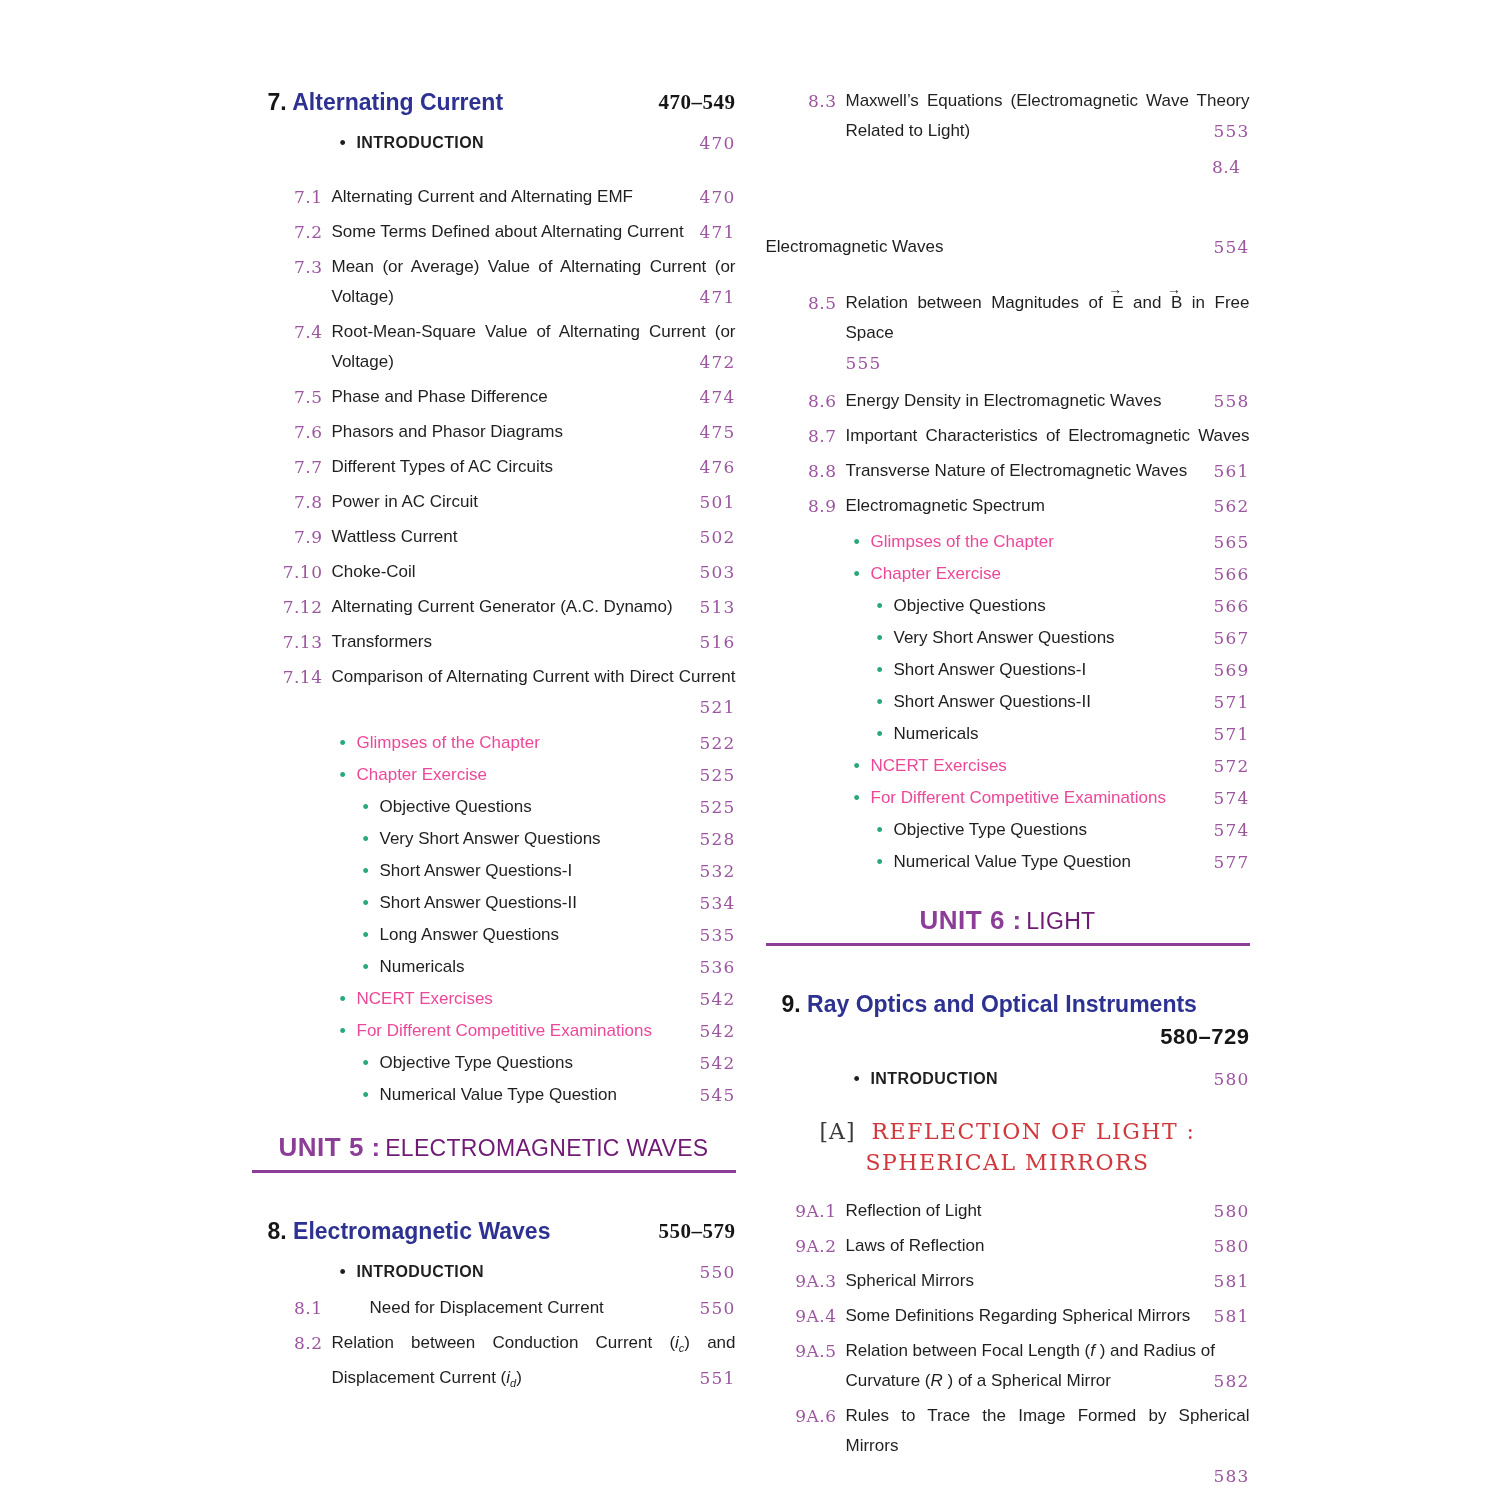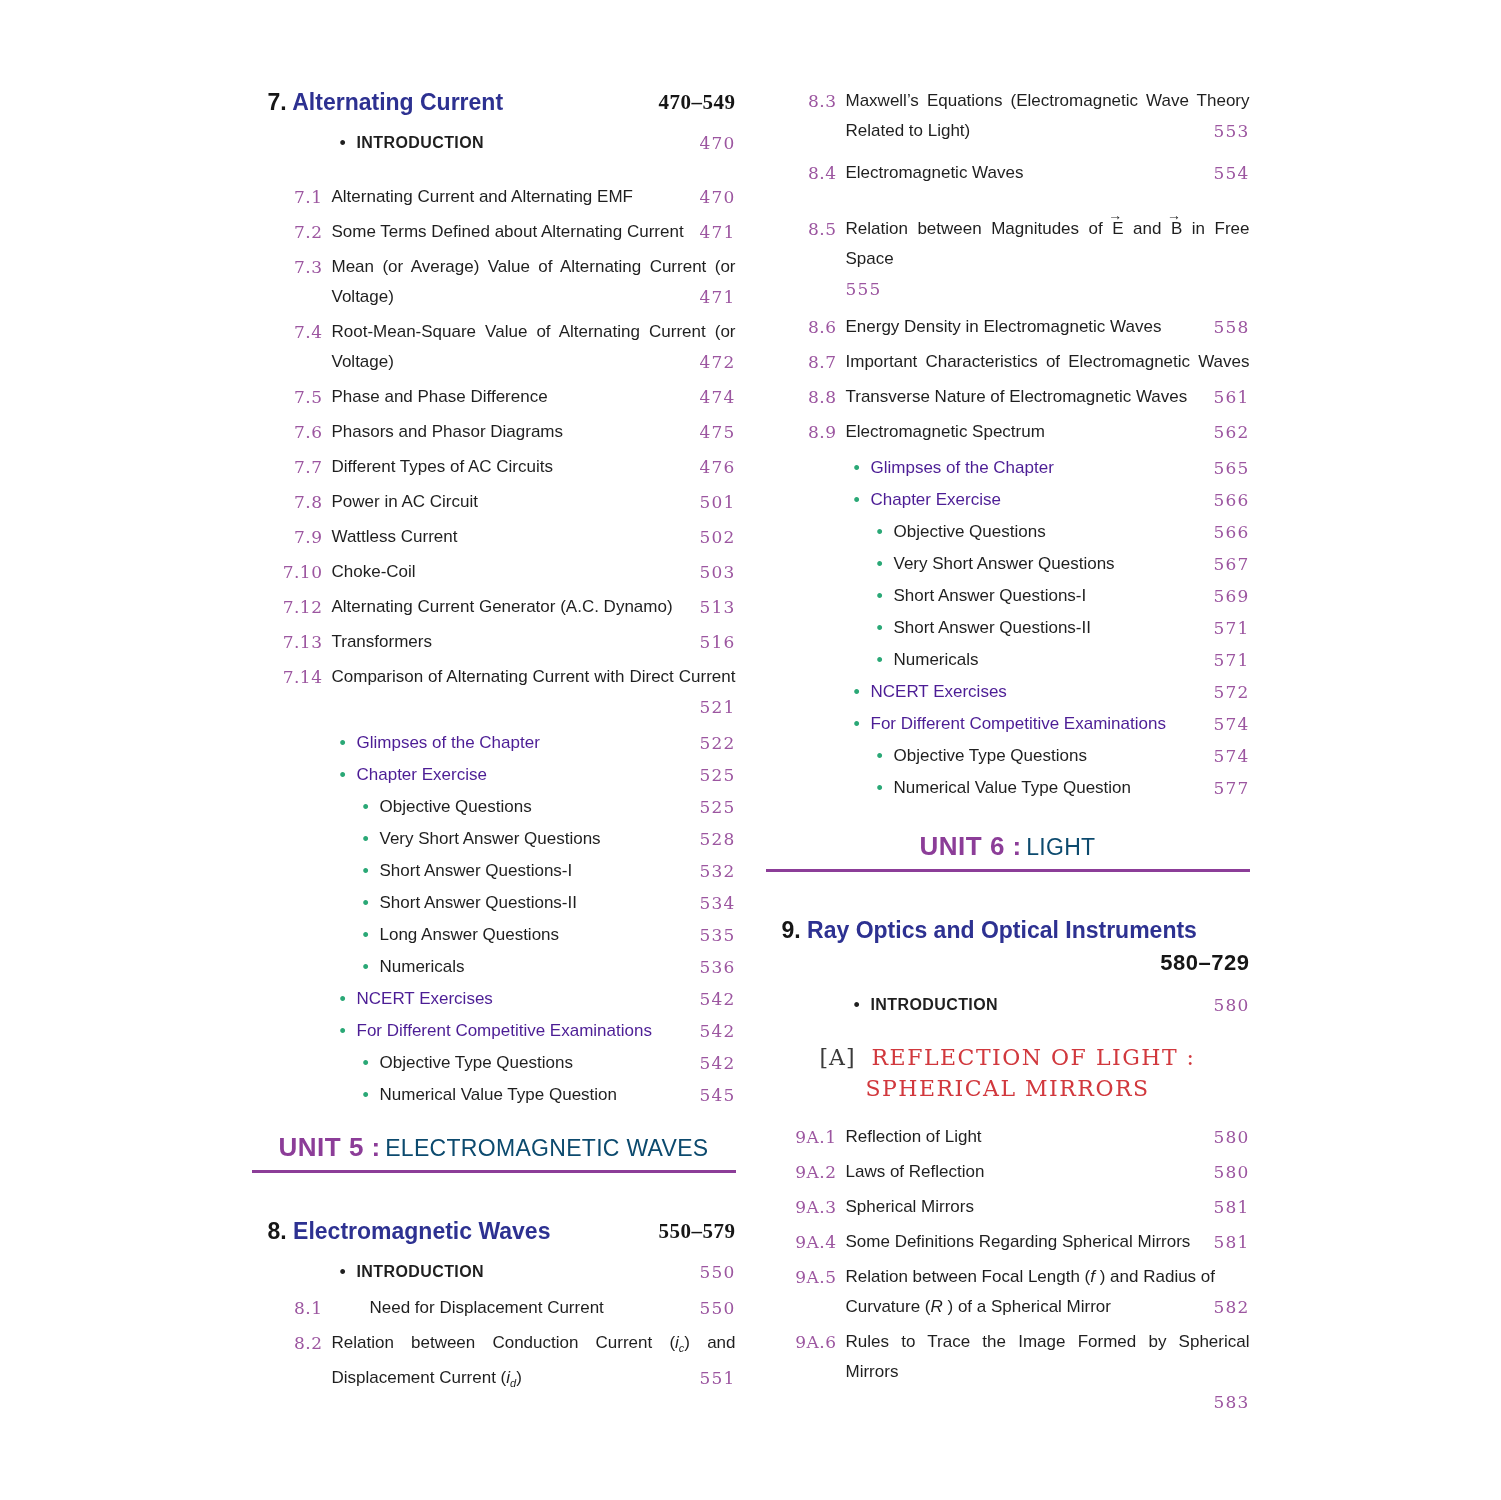"8.4" div.row { flex-direction: none -> column; margin-top: 12px -> 6px }
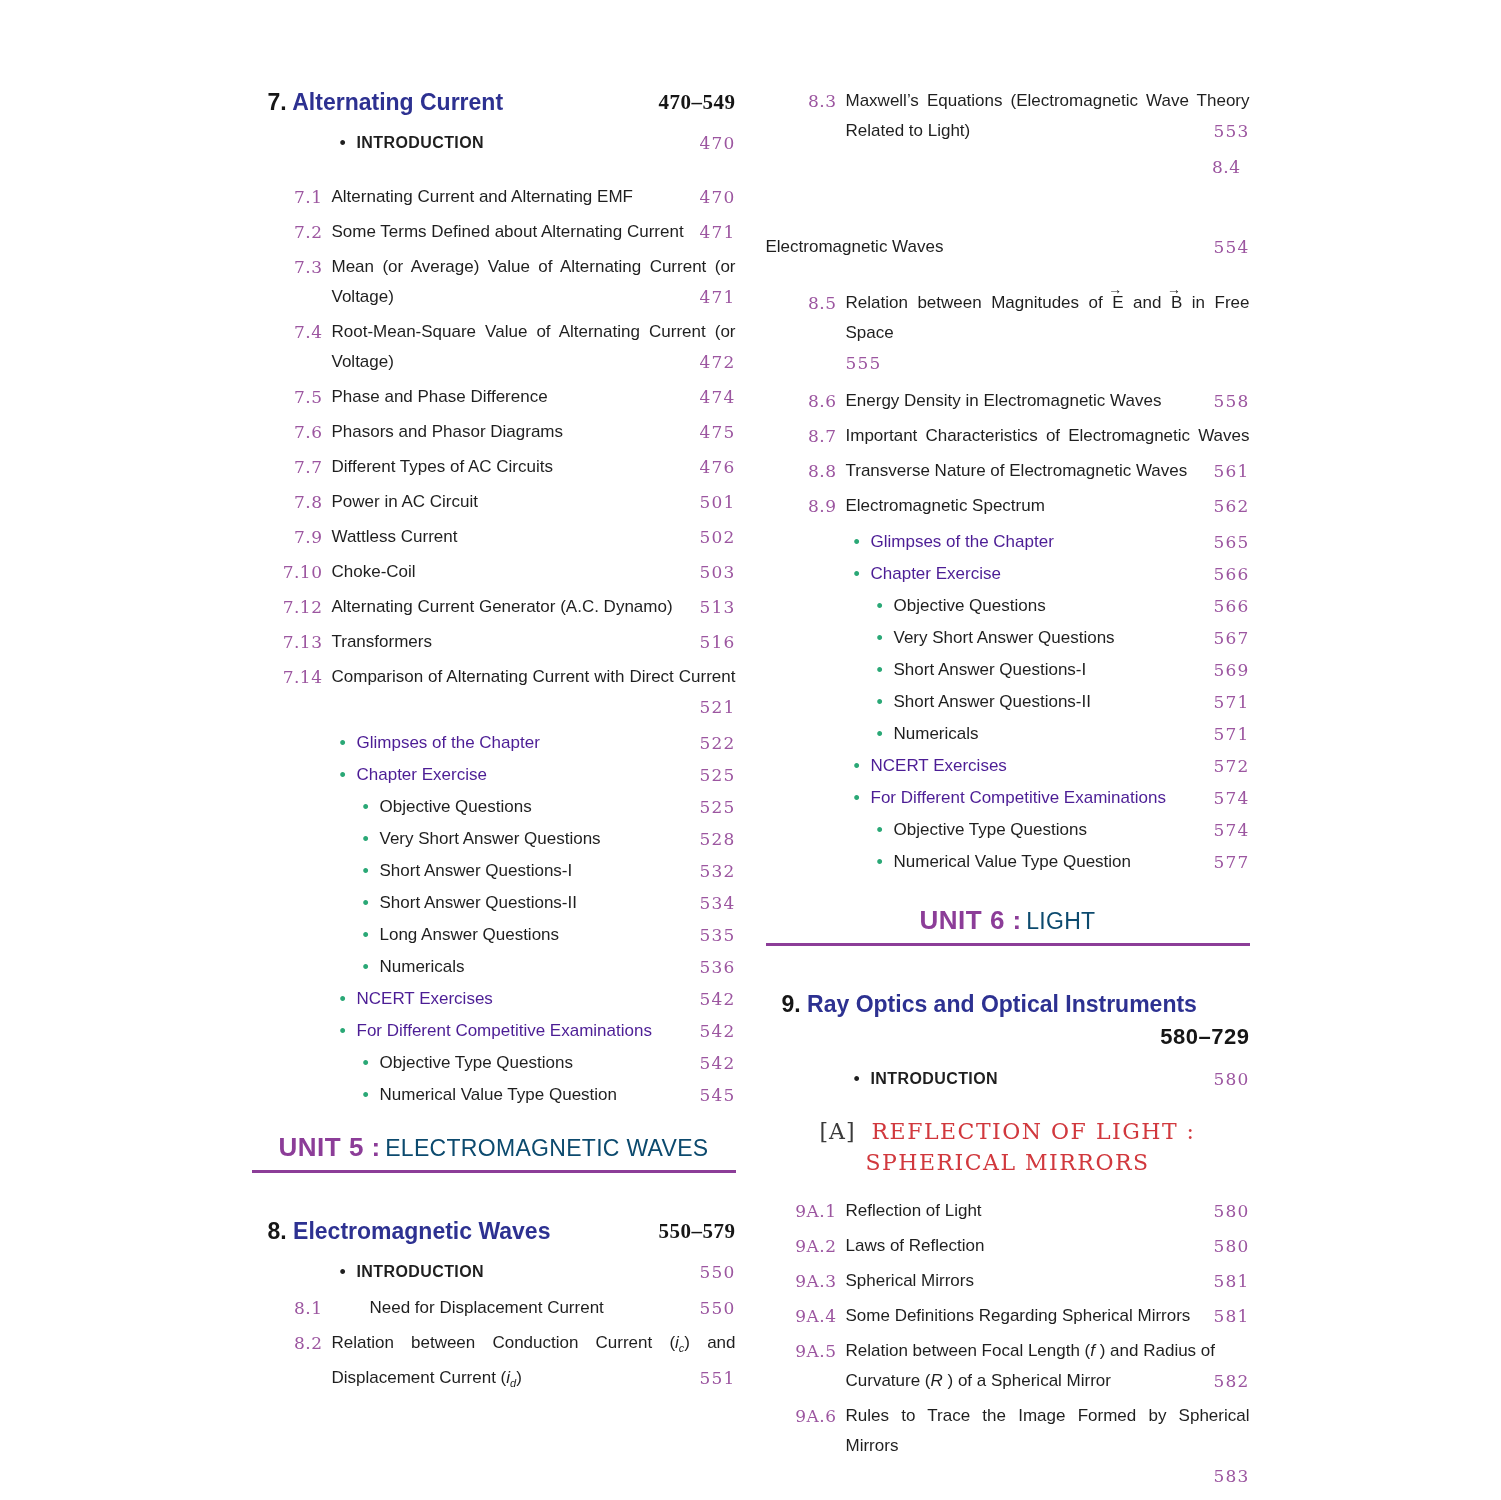"Glimpses of the Chapter" .b-label.green { color: #4c1d95 -> #ec4899 }
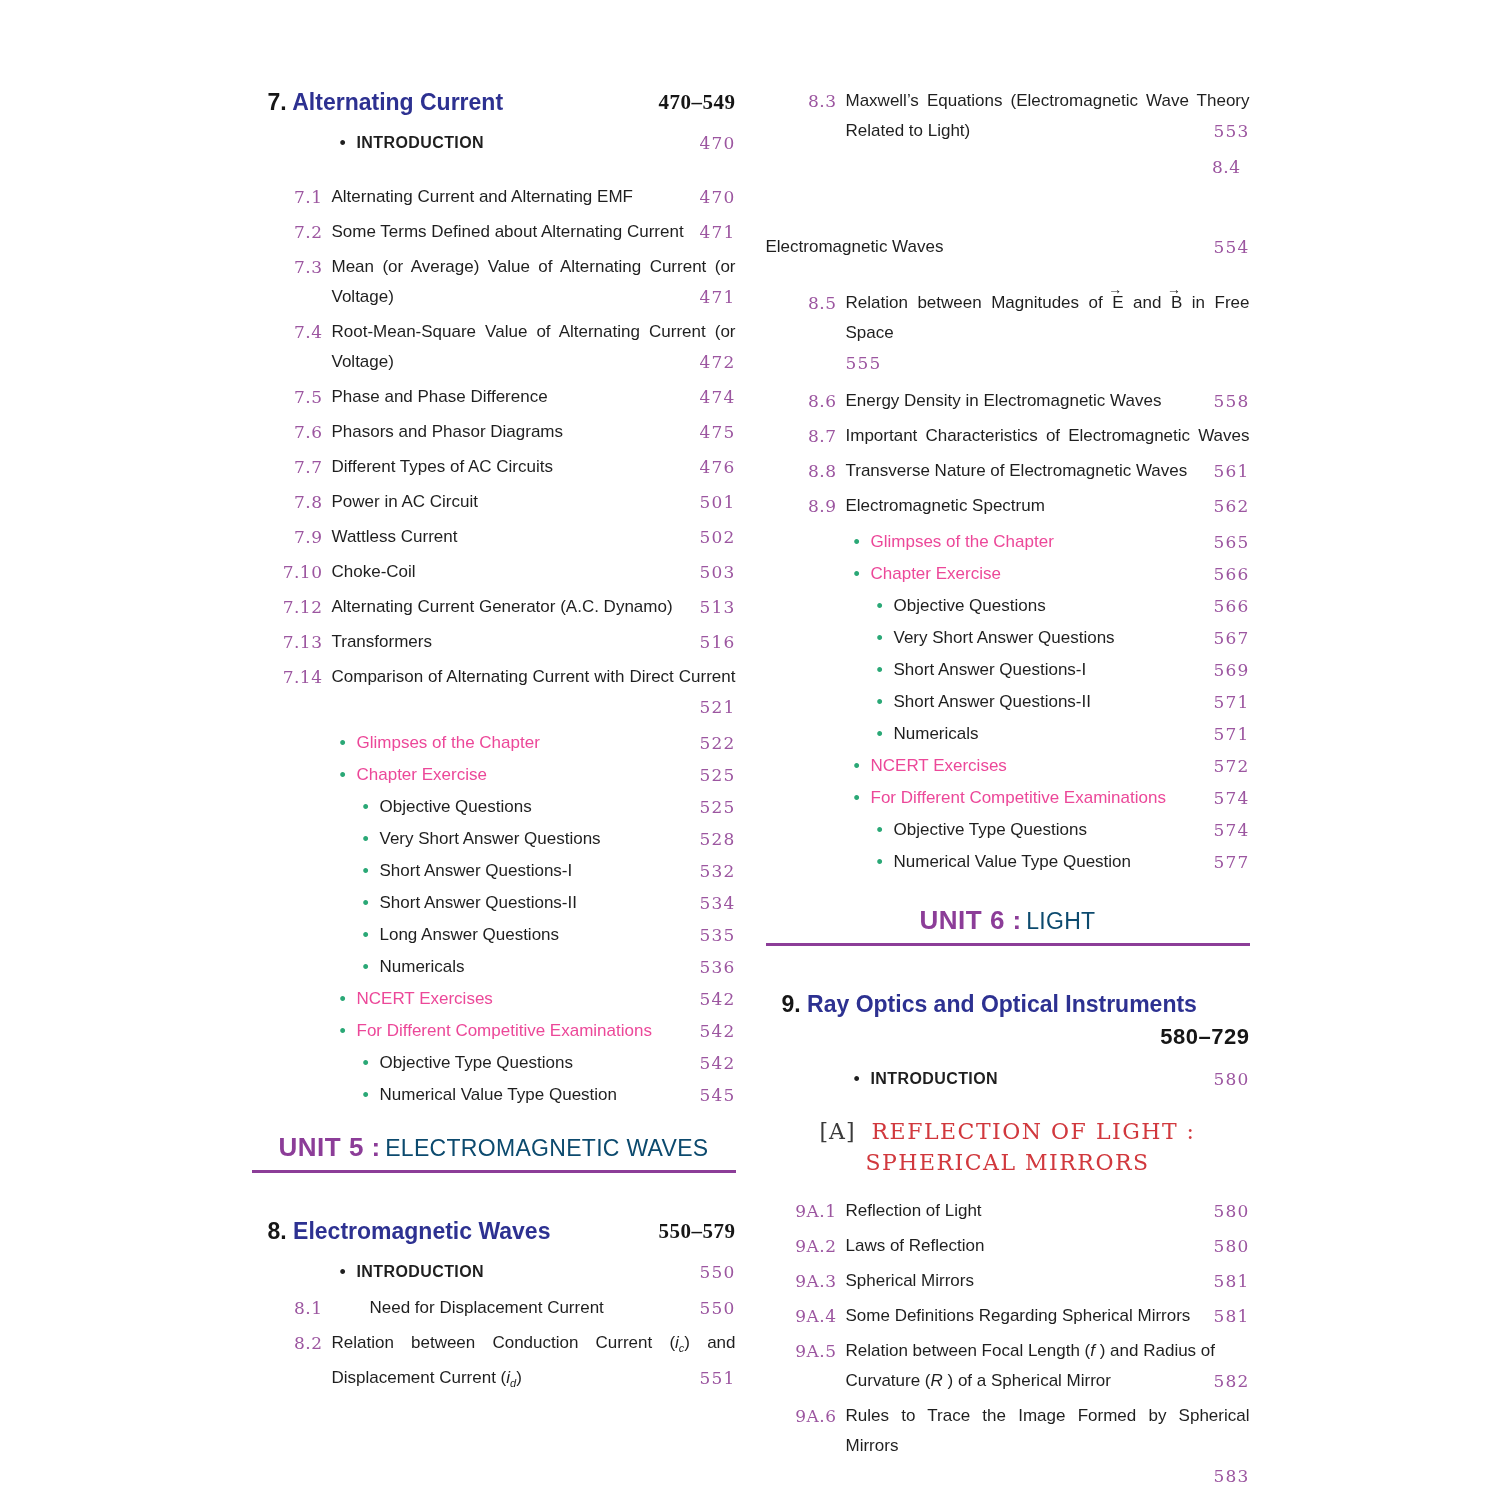"LIGHT" .unit-name { color: #0c4a6e -> #701a75 }
